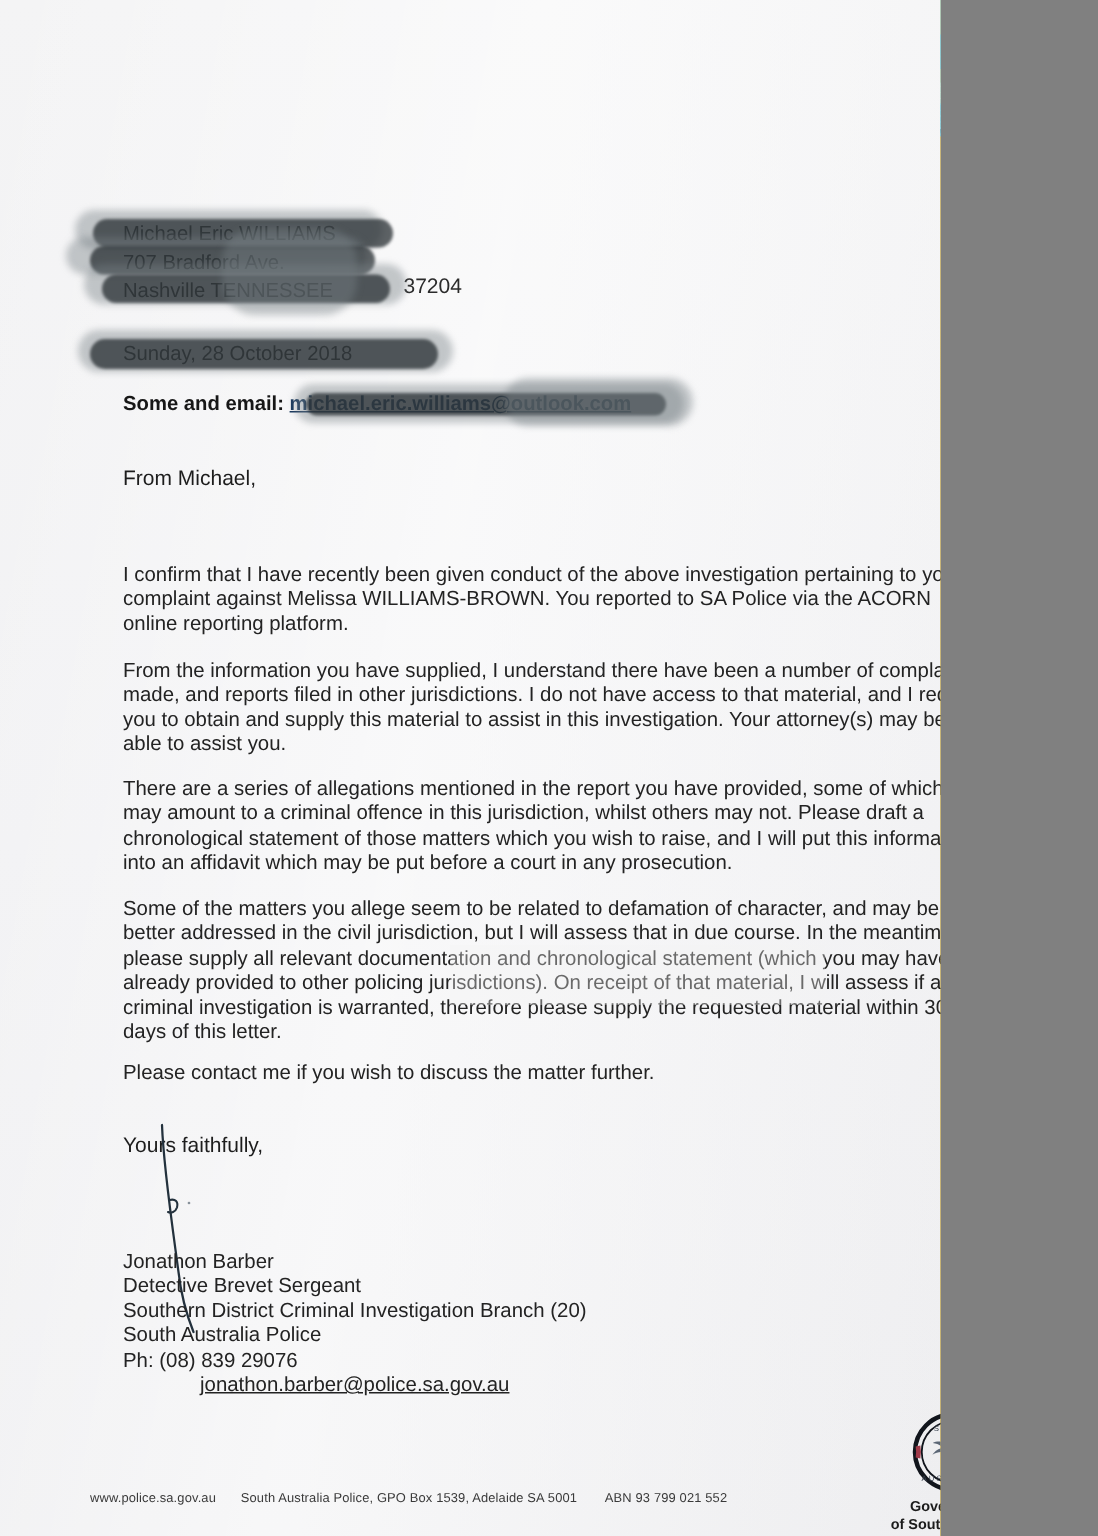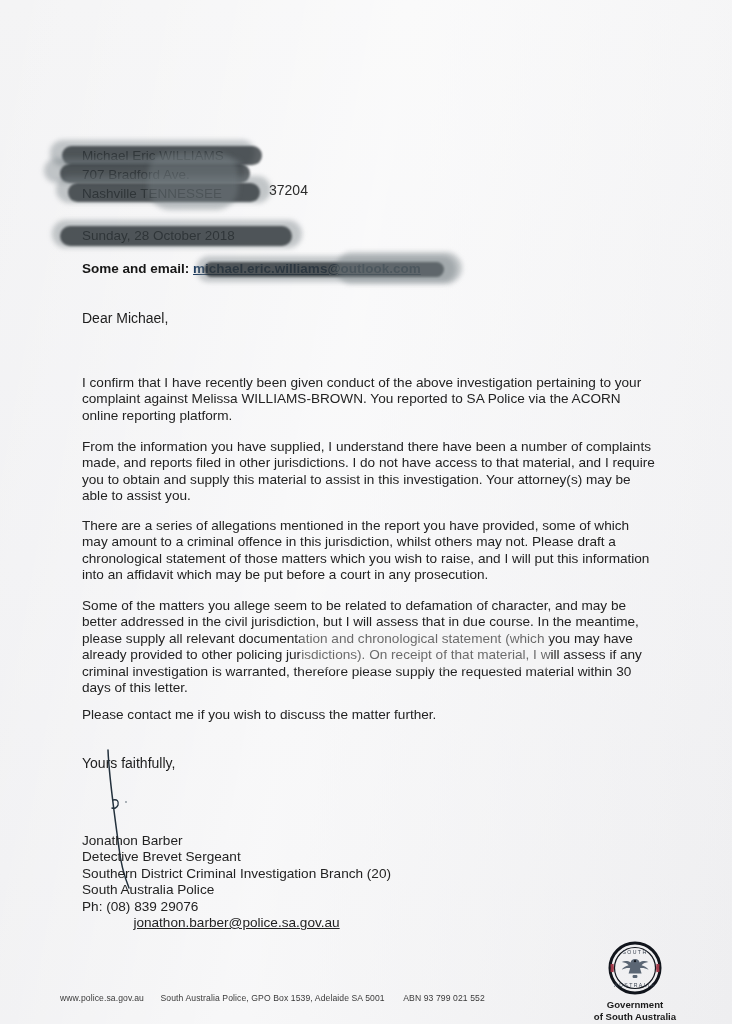"Michael Eric WILLIAMS" .page { width: 732px -> 627px }
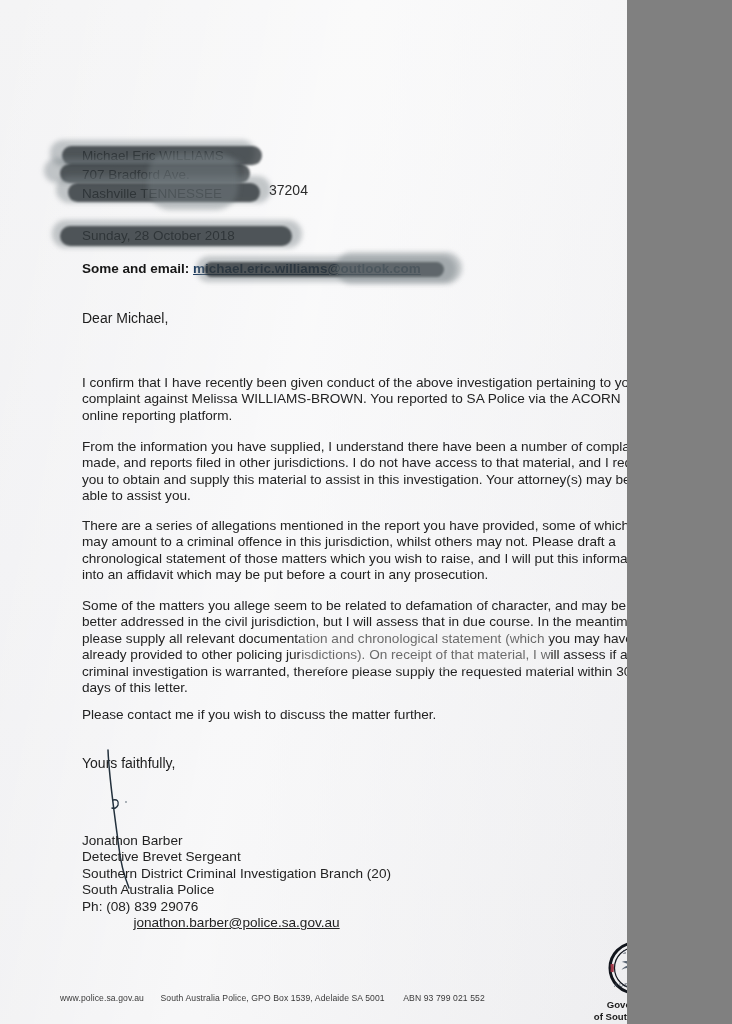"Dear Michael," div.salutation { text: Dear -> From }
